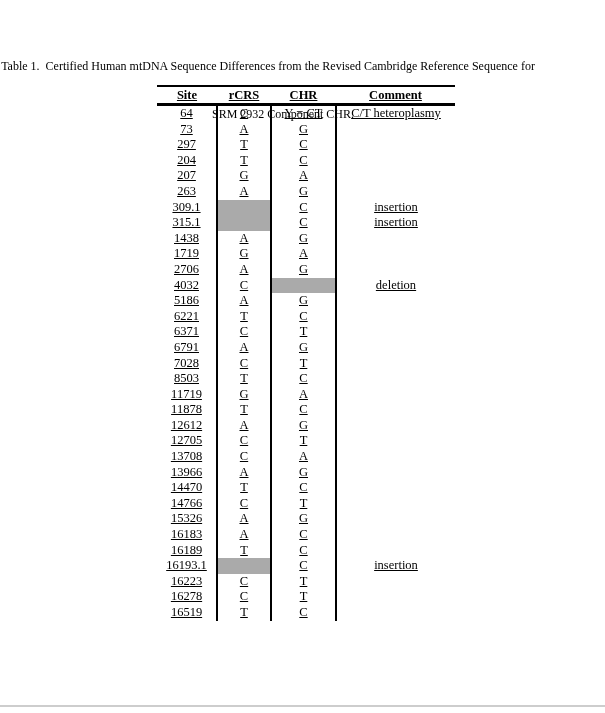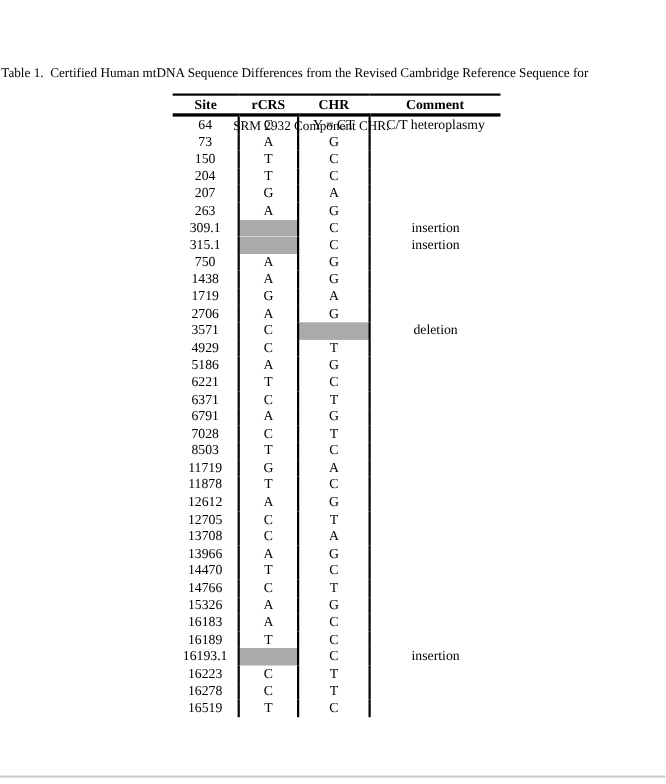"Site" table.data-table { text-decoration: none -> underline }
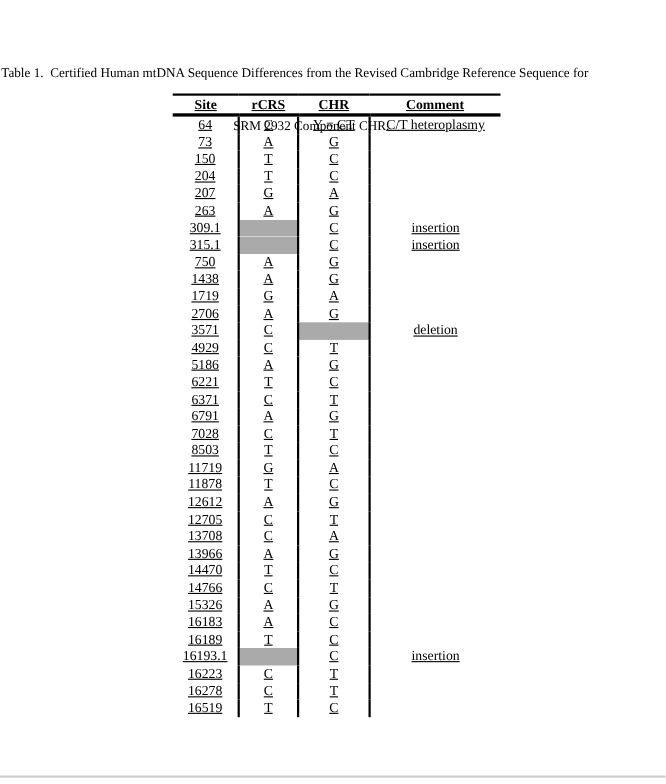"150" td.c-site { text: 150 -> 297 }
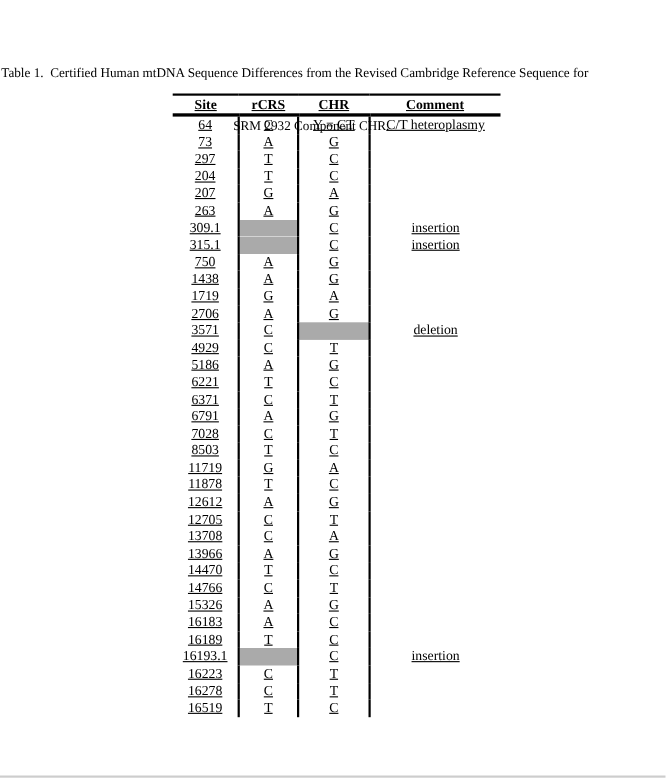"750" tr { html: <tr> <td>750</td> <td>A</td> <td>G</td> <td></td> </tr> -> none }
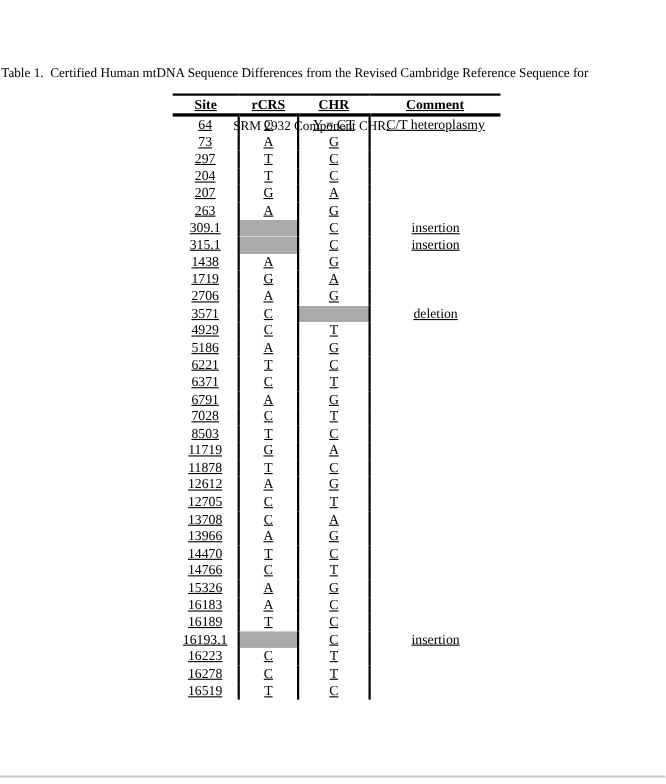"3571" td.c-site { text: 3571 -> 4032 }
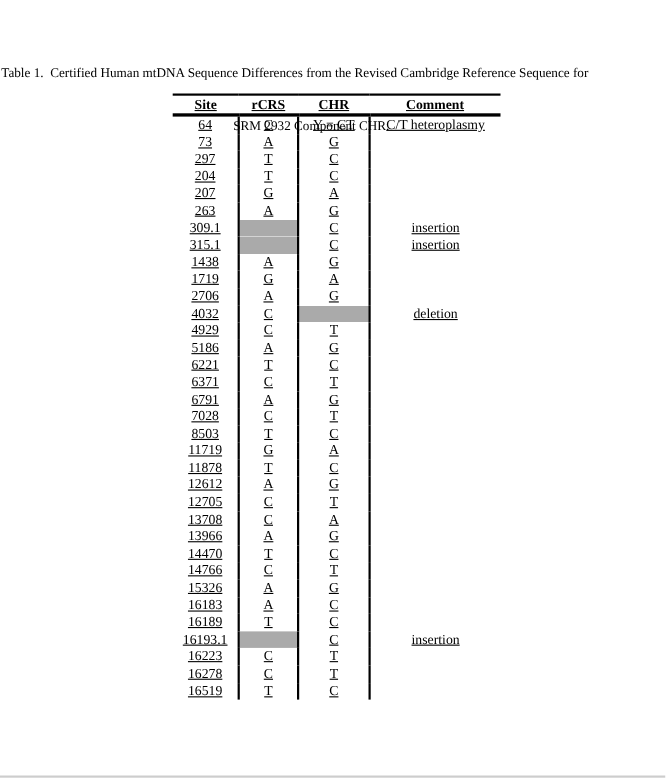"4929" tr { html: <tr> <td>4929</td> <td>C</td> <td>T</td> <td></td> </tr> -> none }
